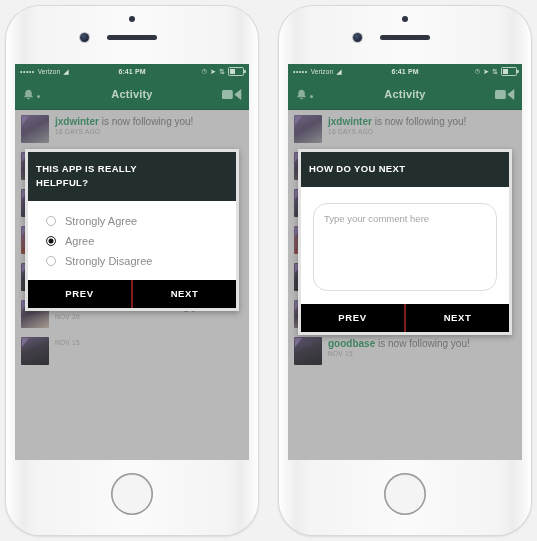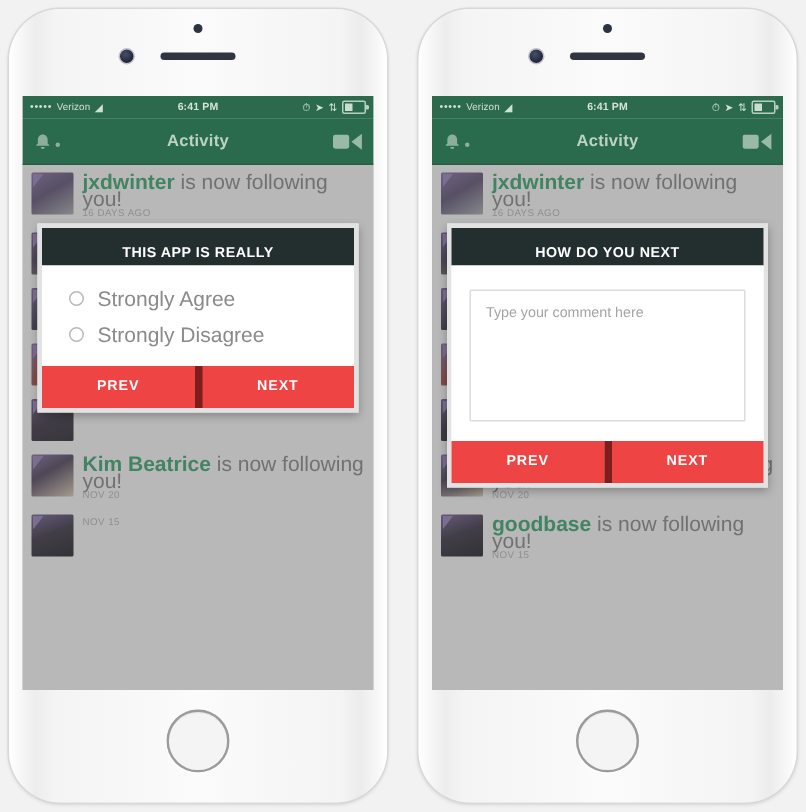"jxdwinter is now following you!" .feed-line { font-size: 14px -> 10px }
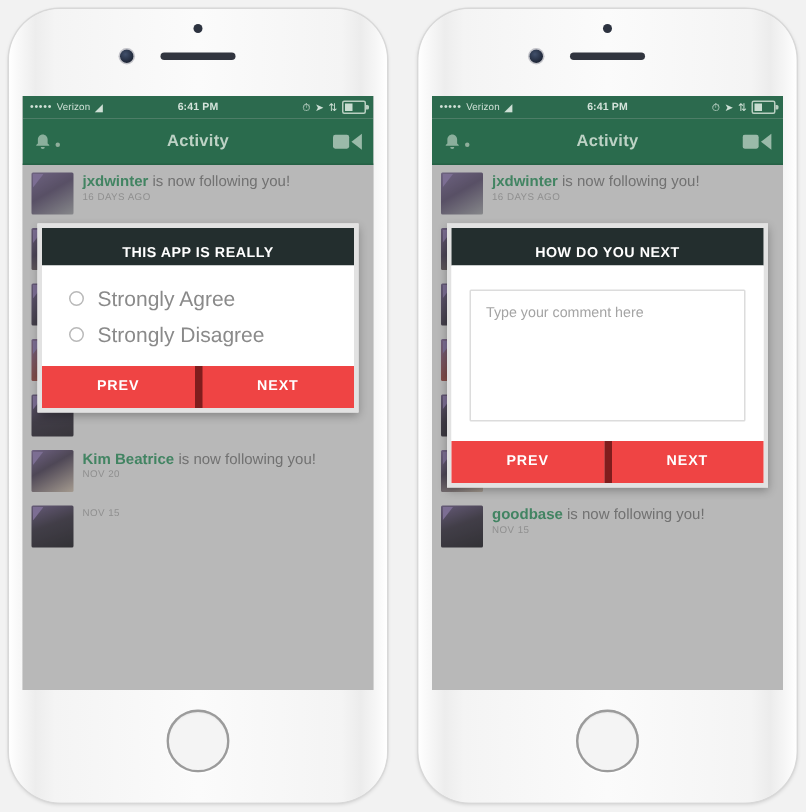"THIS APP IS REALLY" .modal-header { padding: 10px 8px 1px 8px -> 10px 8px 11px 8px; text-align: center -> left }
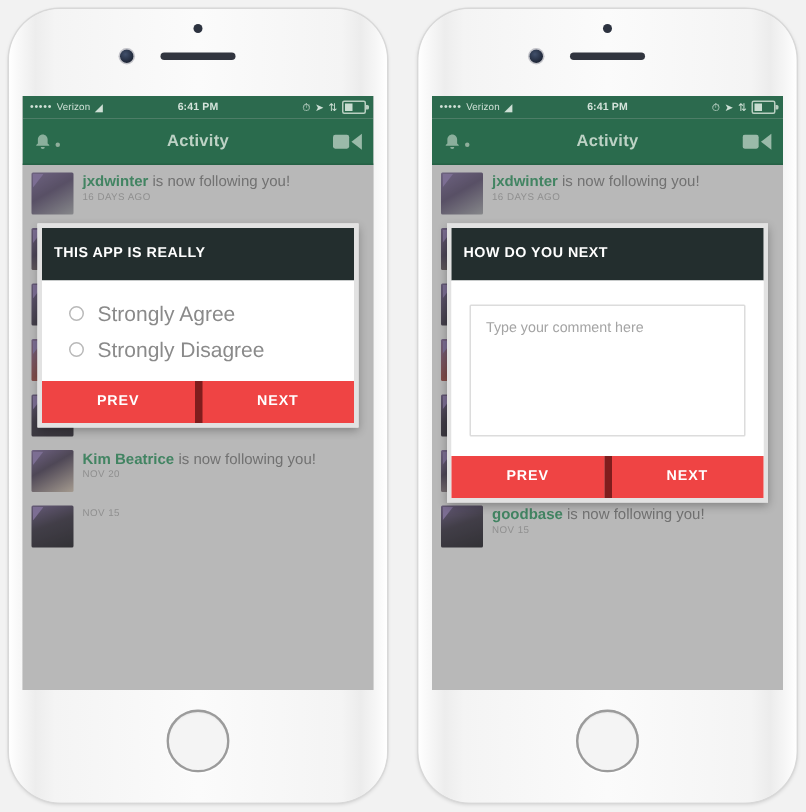"HELPFUL?" div { html: none -> <div>HELPFUL?</div> }
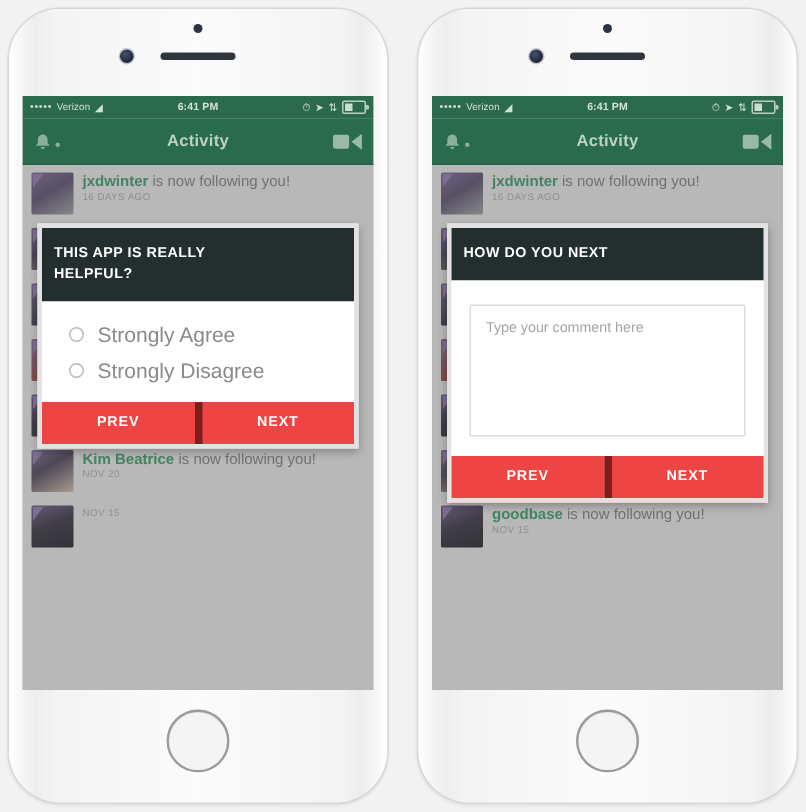"Strongly Agree" .option-label { font-size: 14px -> 11px }
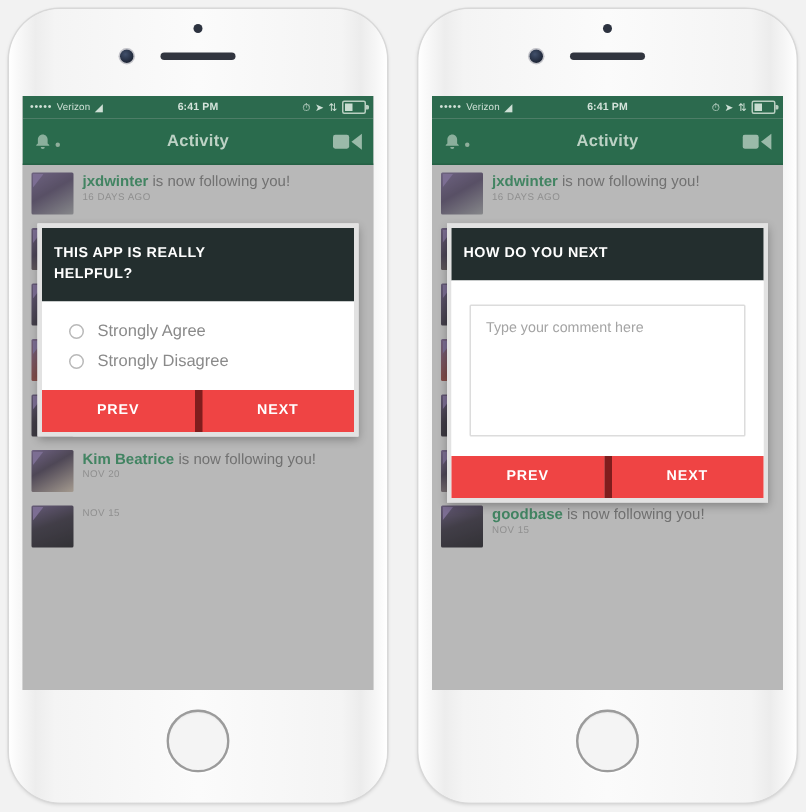"Type your comment here" .comment-box { border-radius: 1px -> 14px }
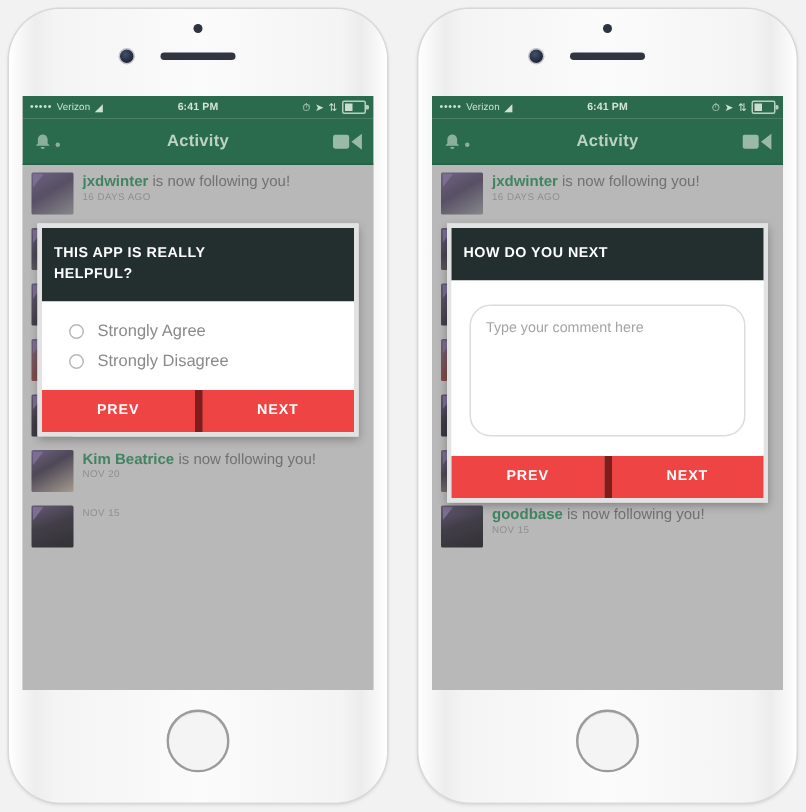"Agree" div.option-row { html: none -> <div> <span></span> <span>Agree</span> </div> }
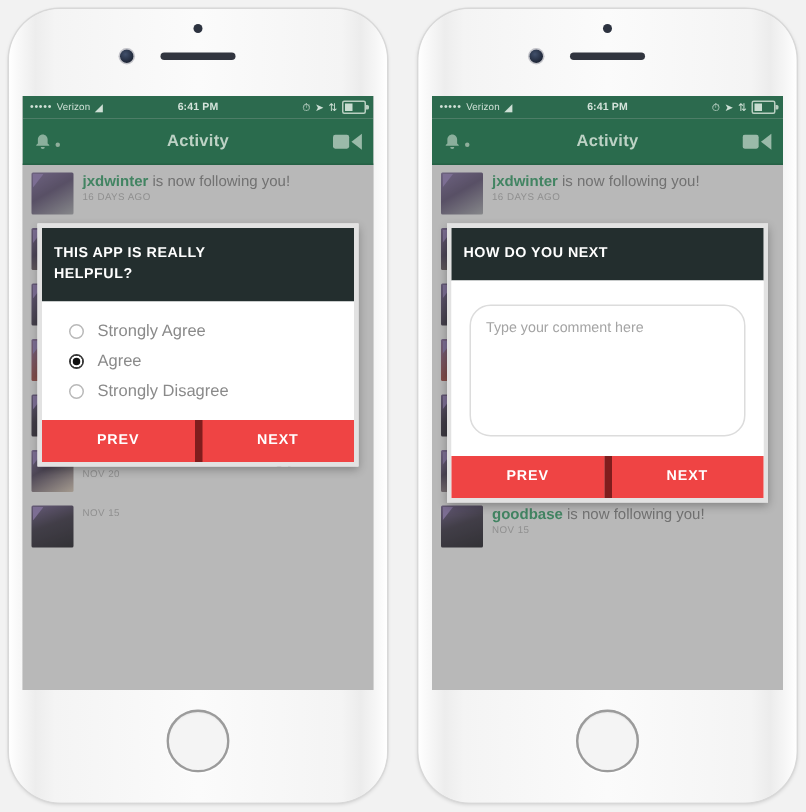"PREV" .btn { background: #ef4444 -> #000000 }
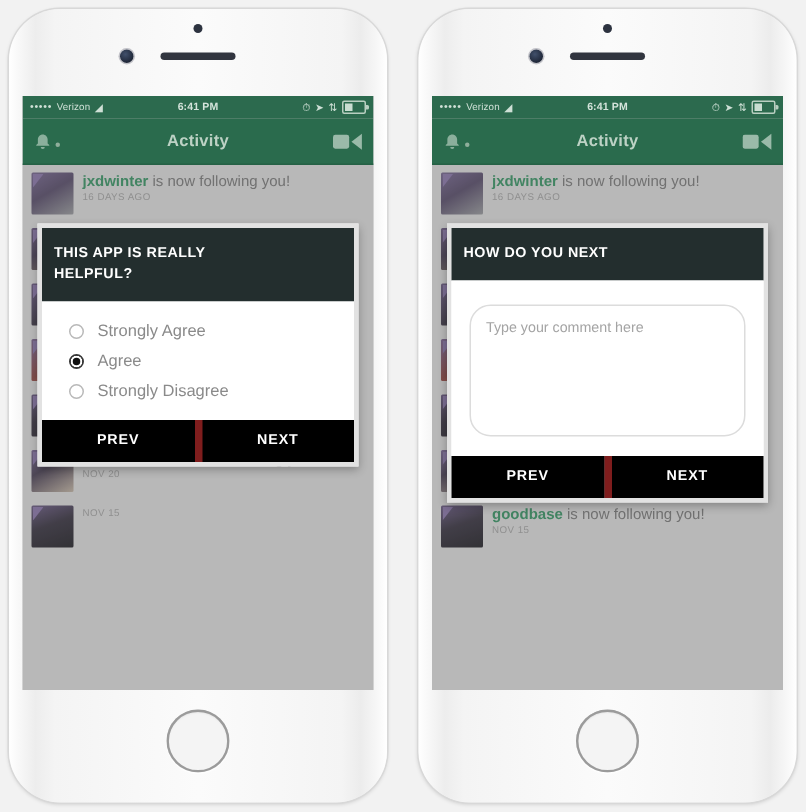"NEXT" .btn + .btn { border-left: 5px solid #7f1d1d -> 2px solid #7f1d1d }
